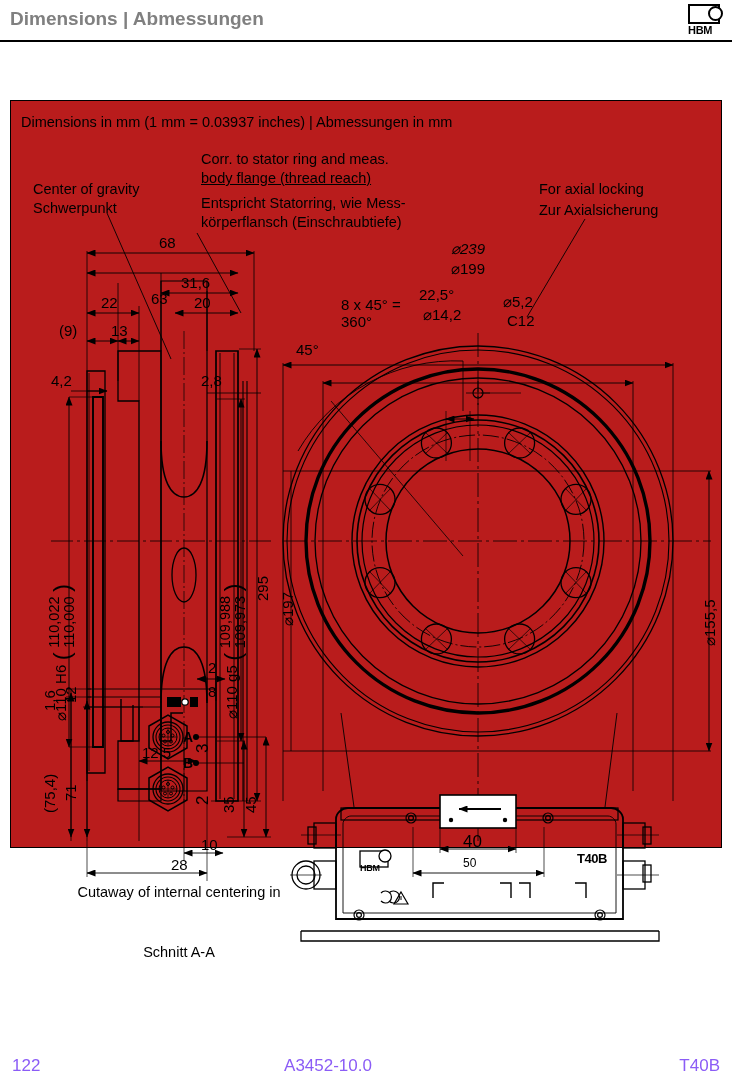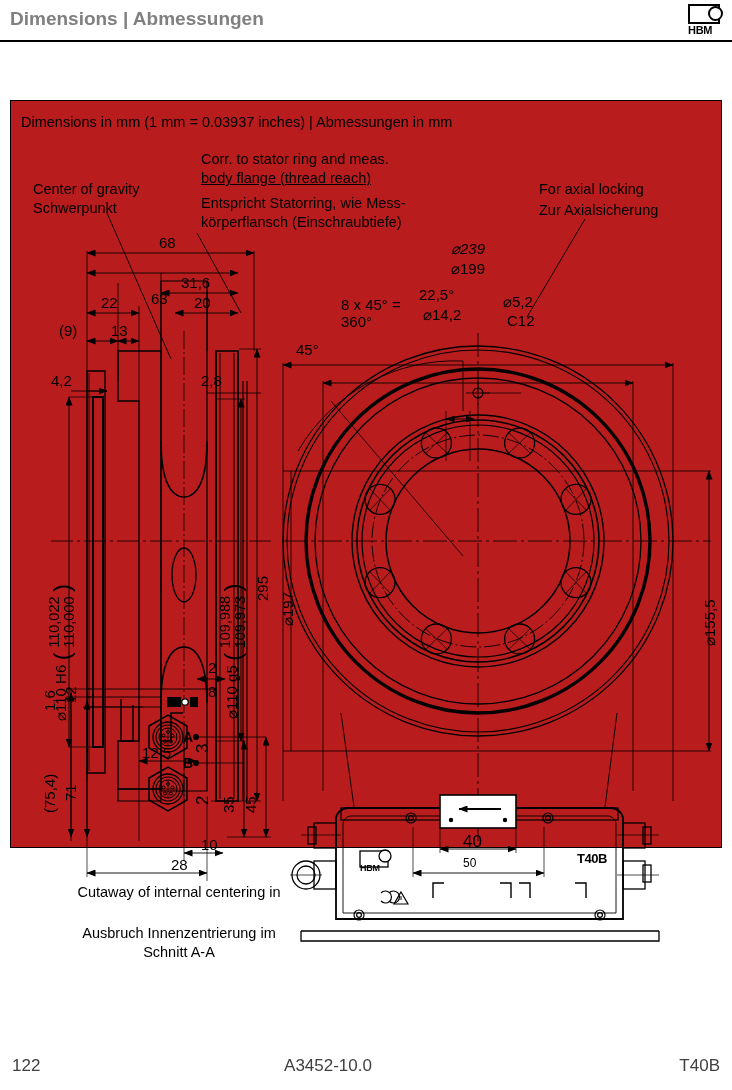"Ausbruch Innenzentrierung im" div.txt { html: <div>Ausbruch Innenzentrierung im</div> -> none }
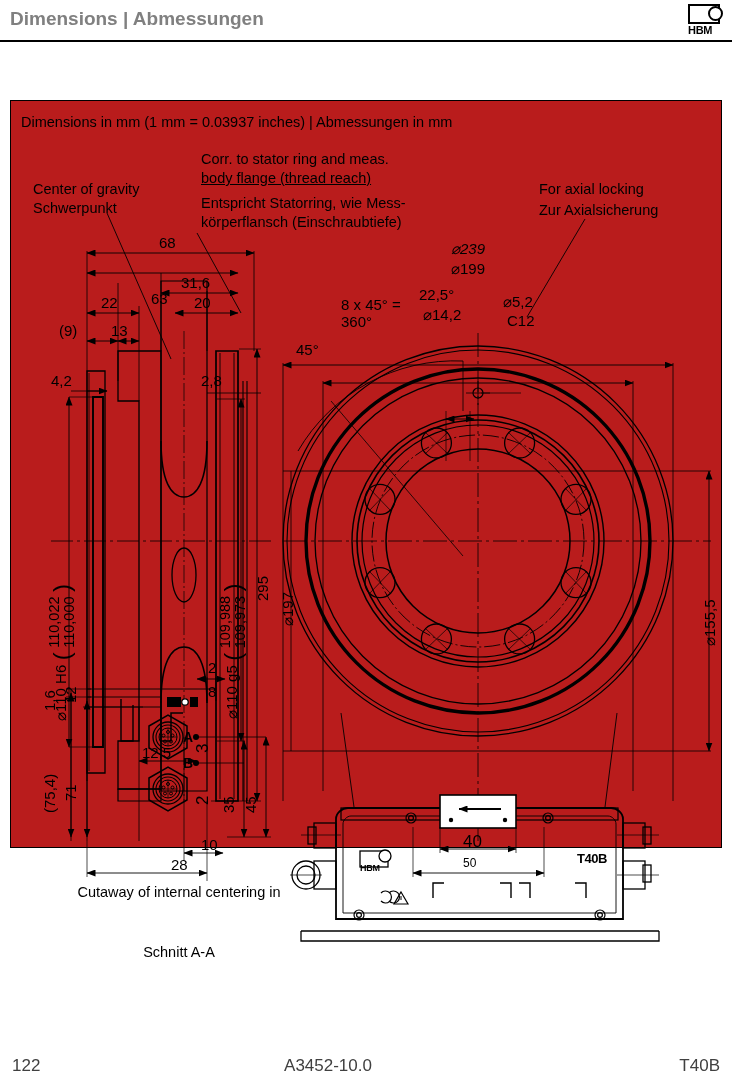"122" .footer-txt { color: #404040 -> #8b5cf6 }
